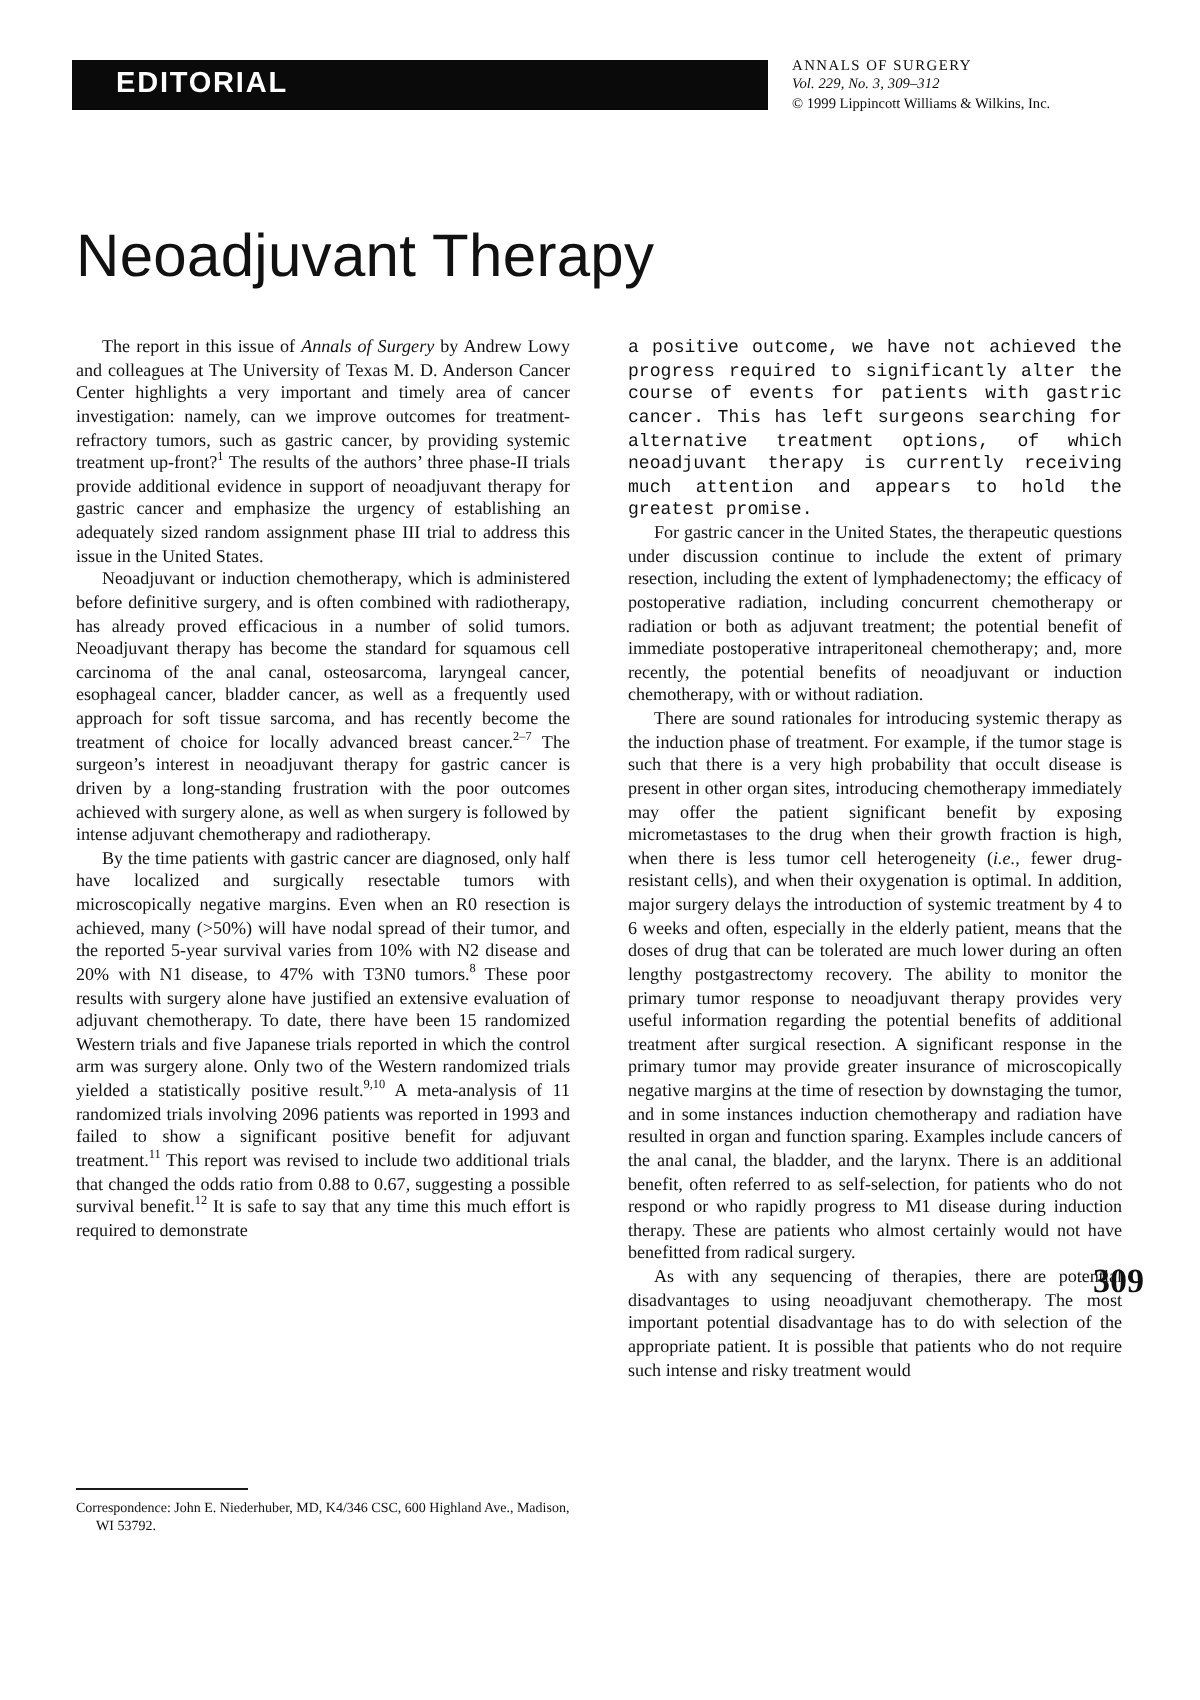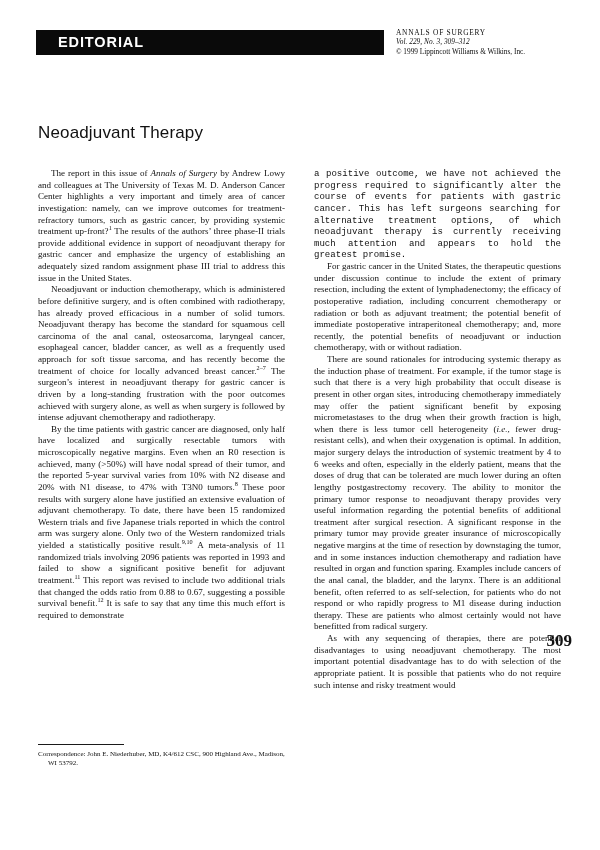"Neoadjuvant Therapy" .article-title { font-size: 17px -> 30px; top: 112px -> 92px }
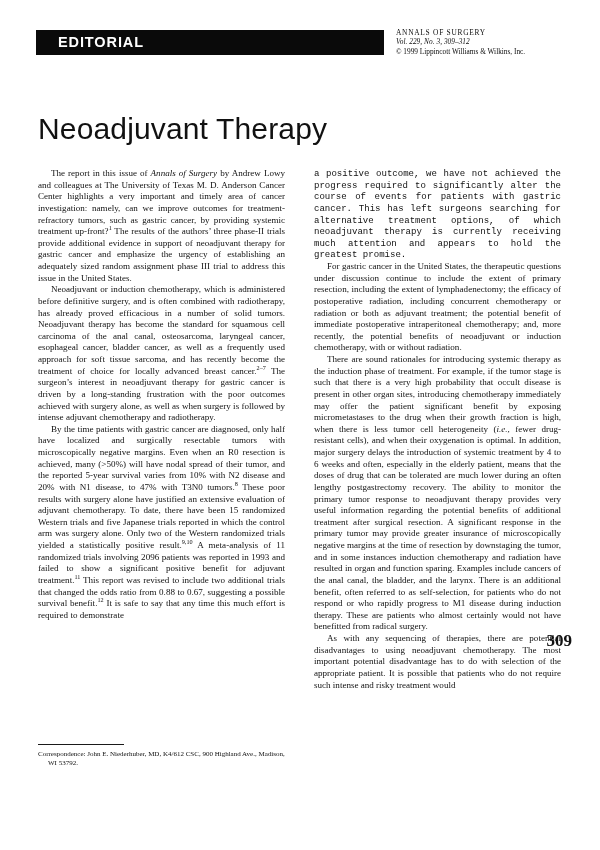"Correspondence: John E. Niederhuber, MD," p { text: K4/612 CSC, 900 -> K4/346 CSC, 600 }
